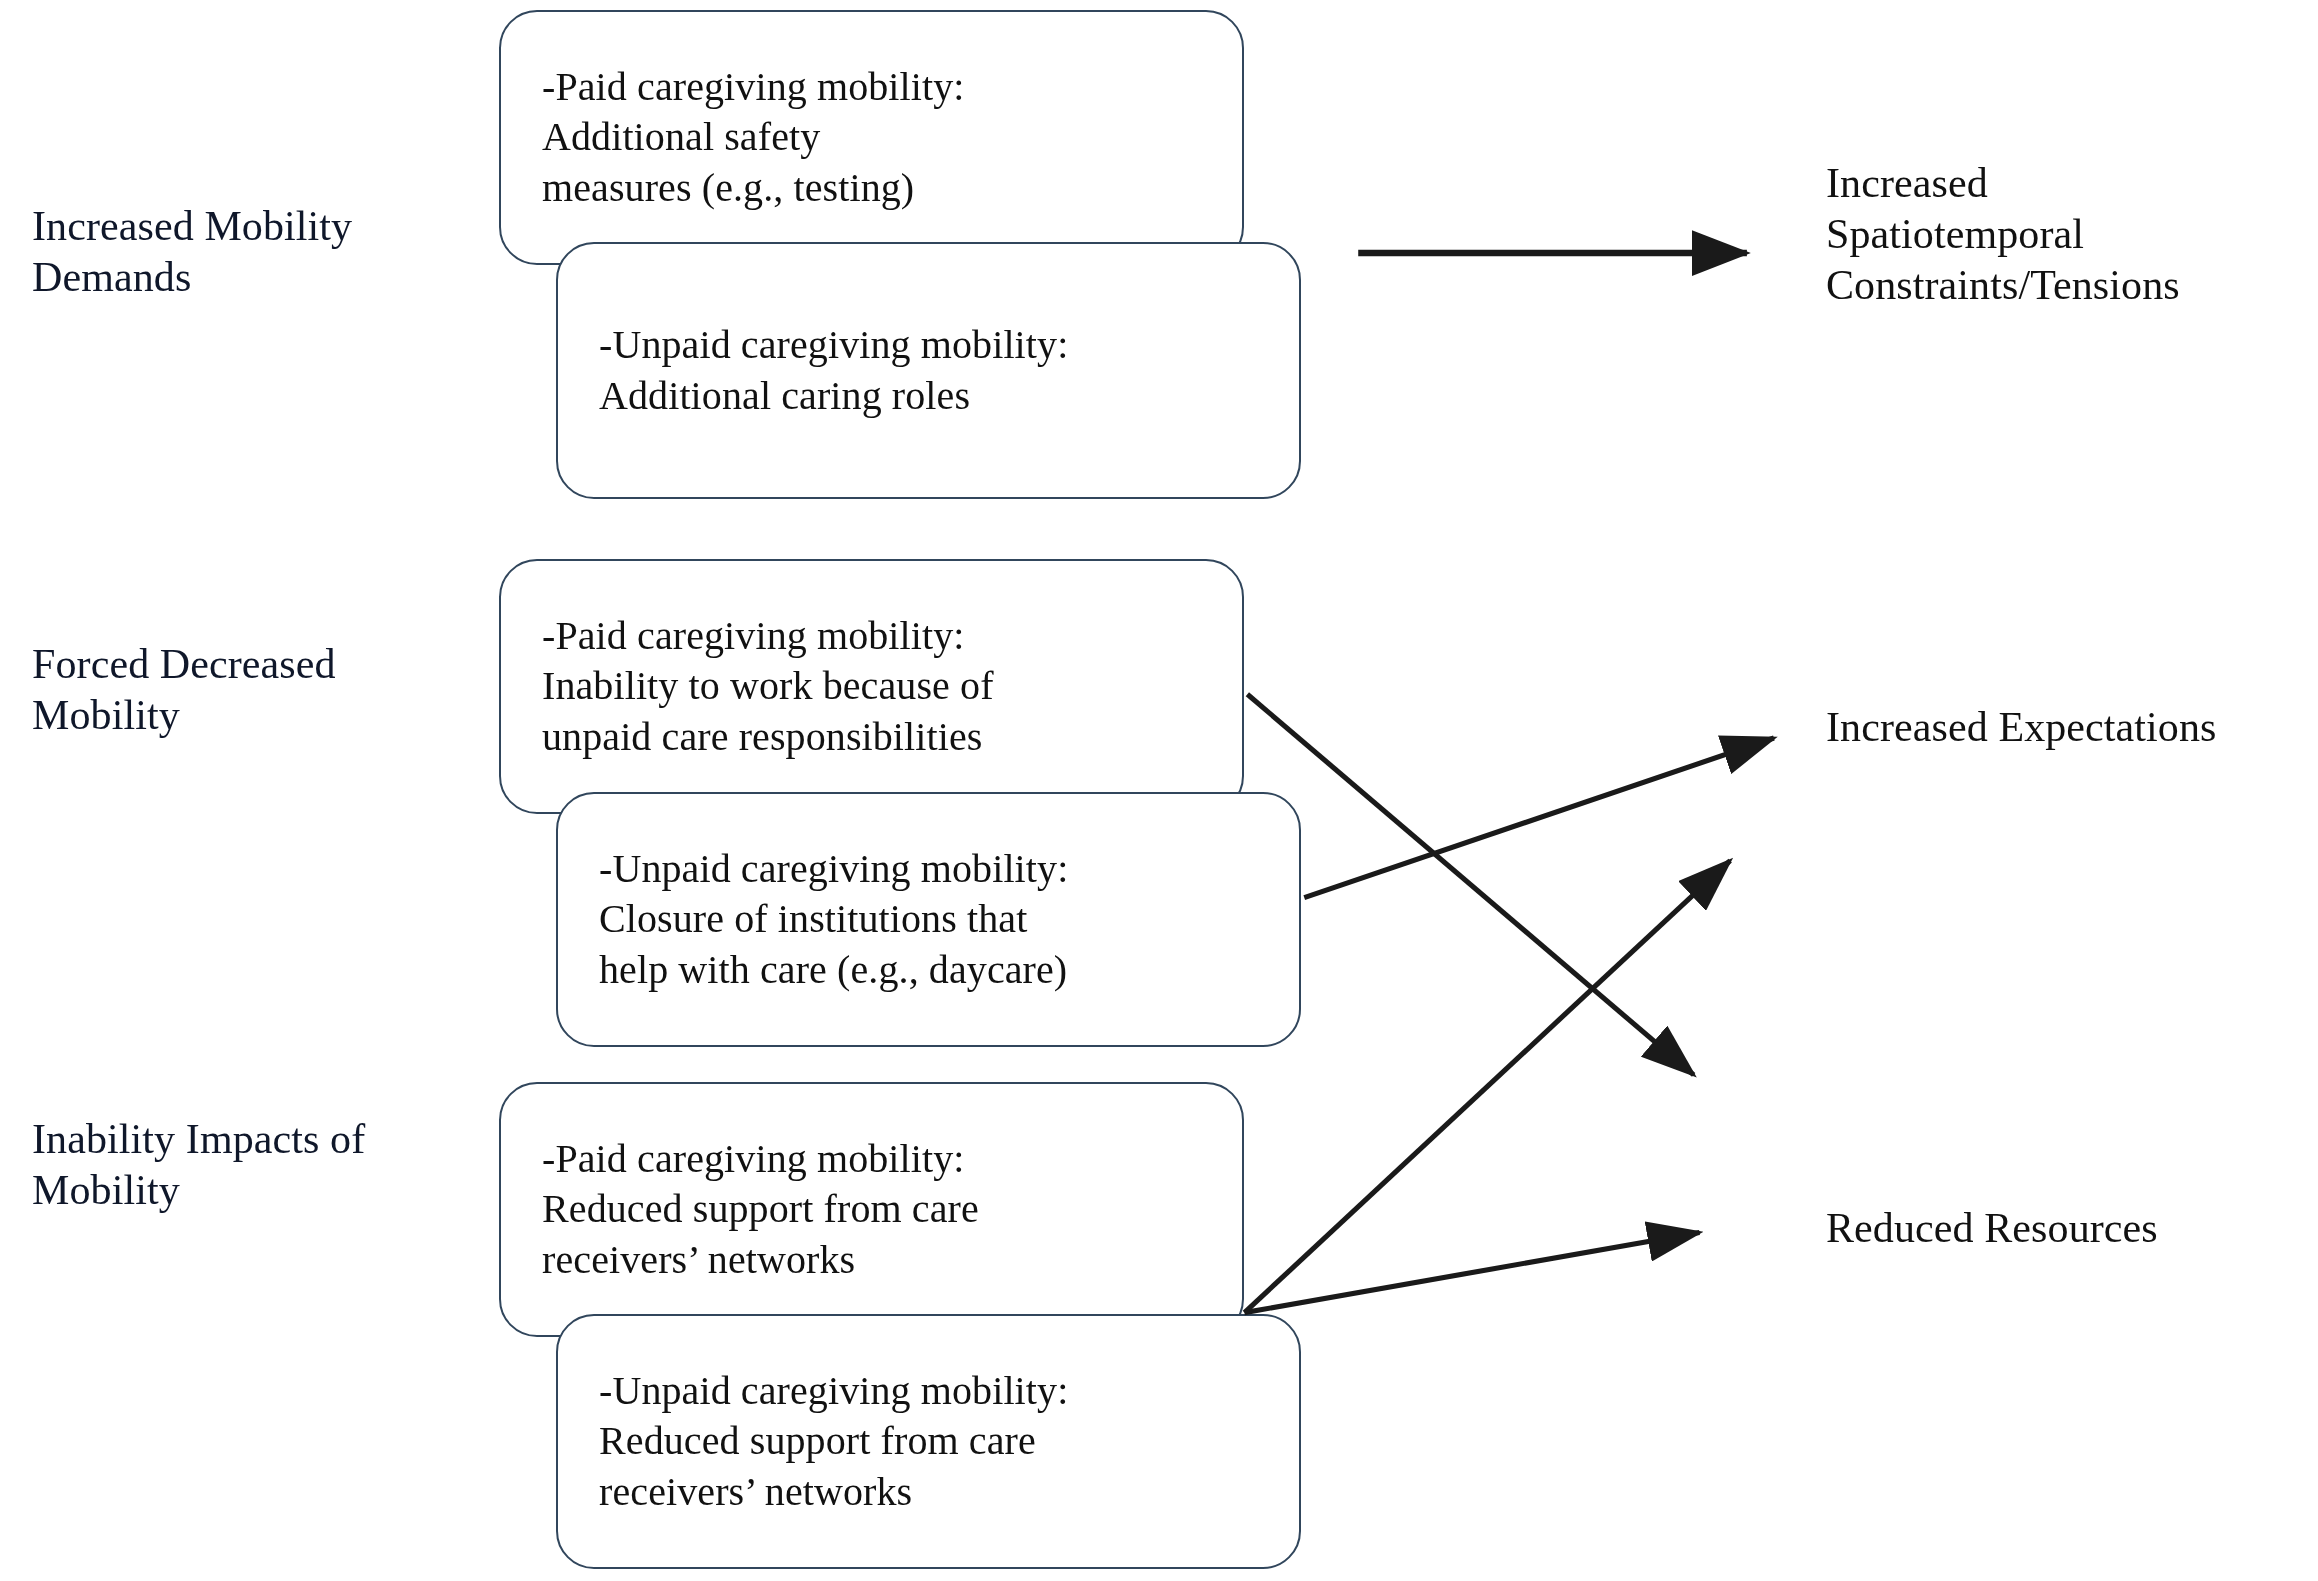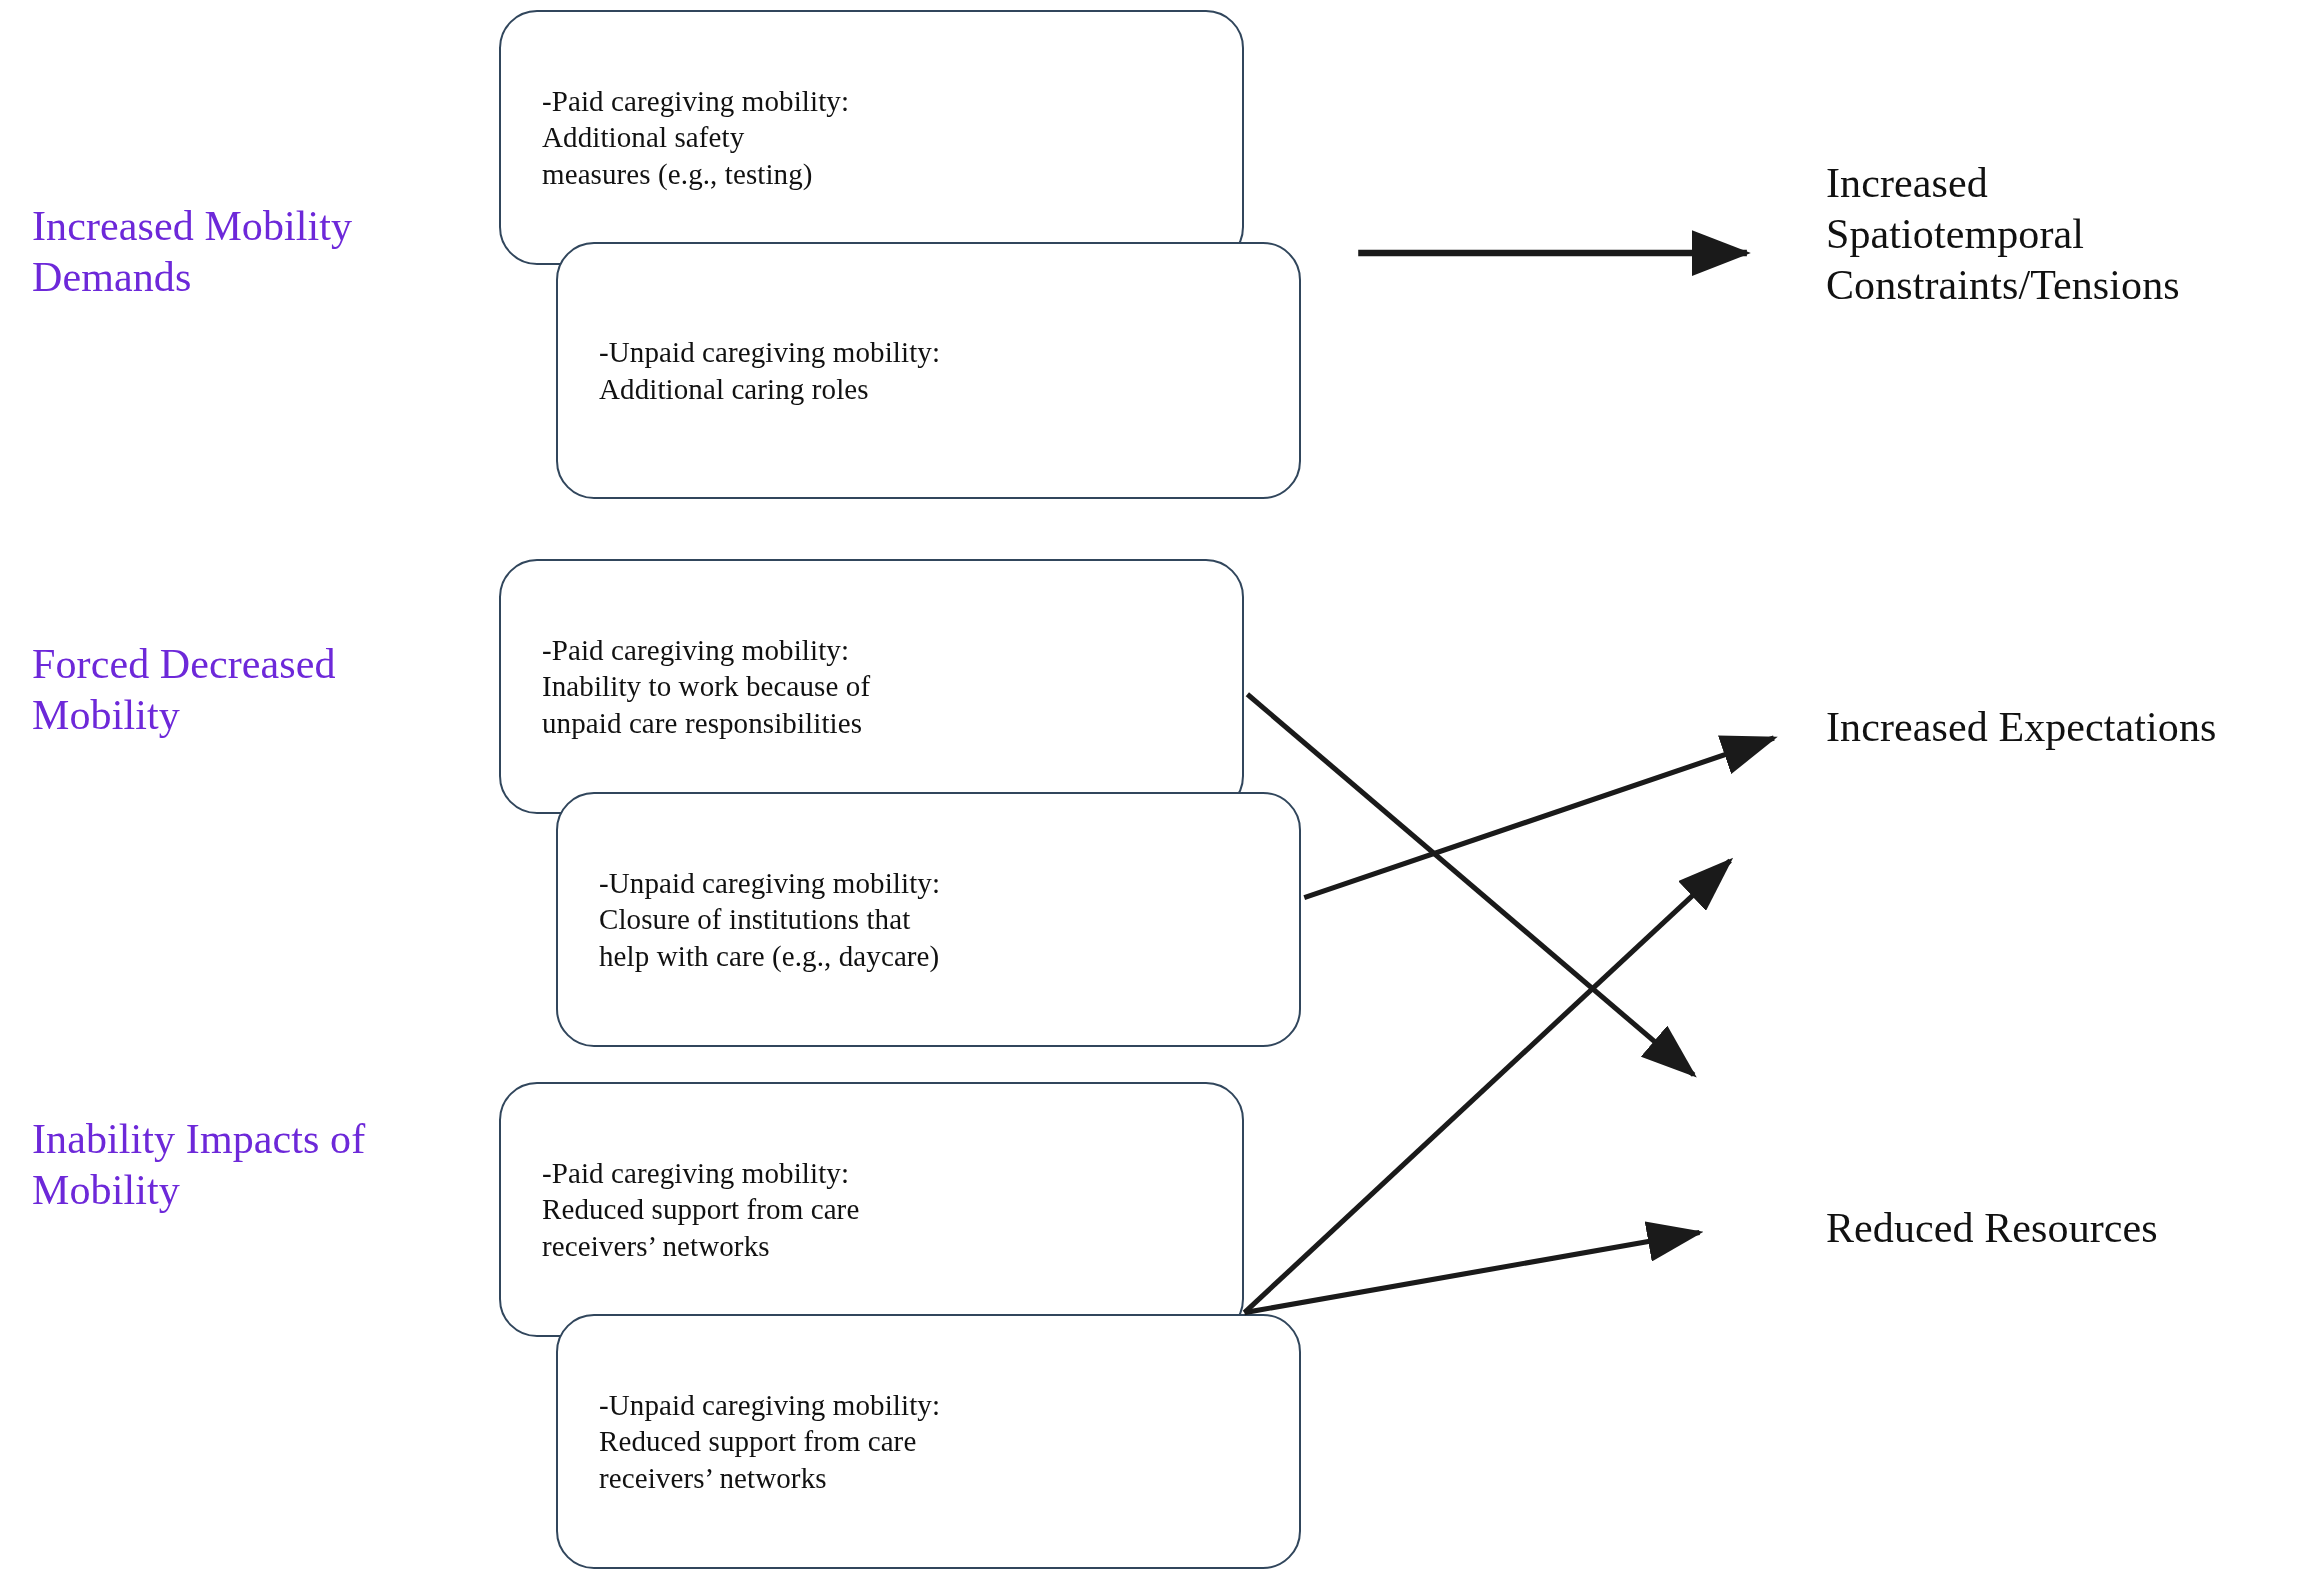"-Paid caregiving mobility:" .node-text { font-size: 29px -> 40px }
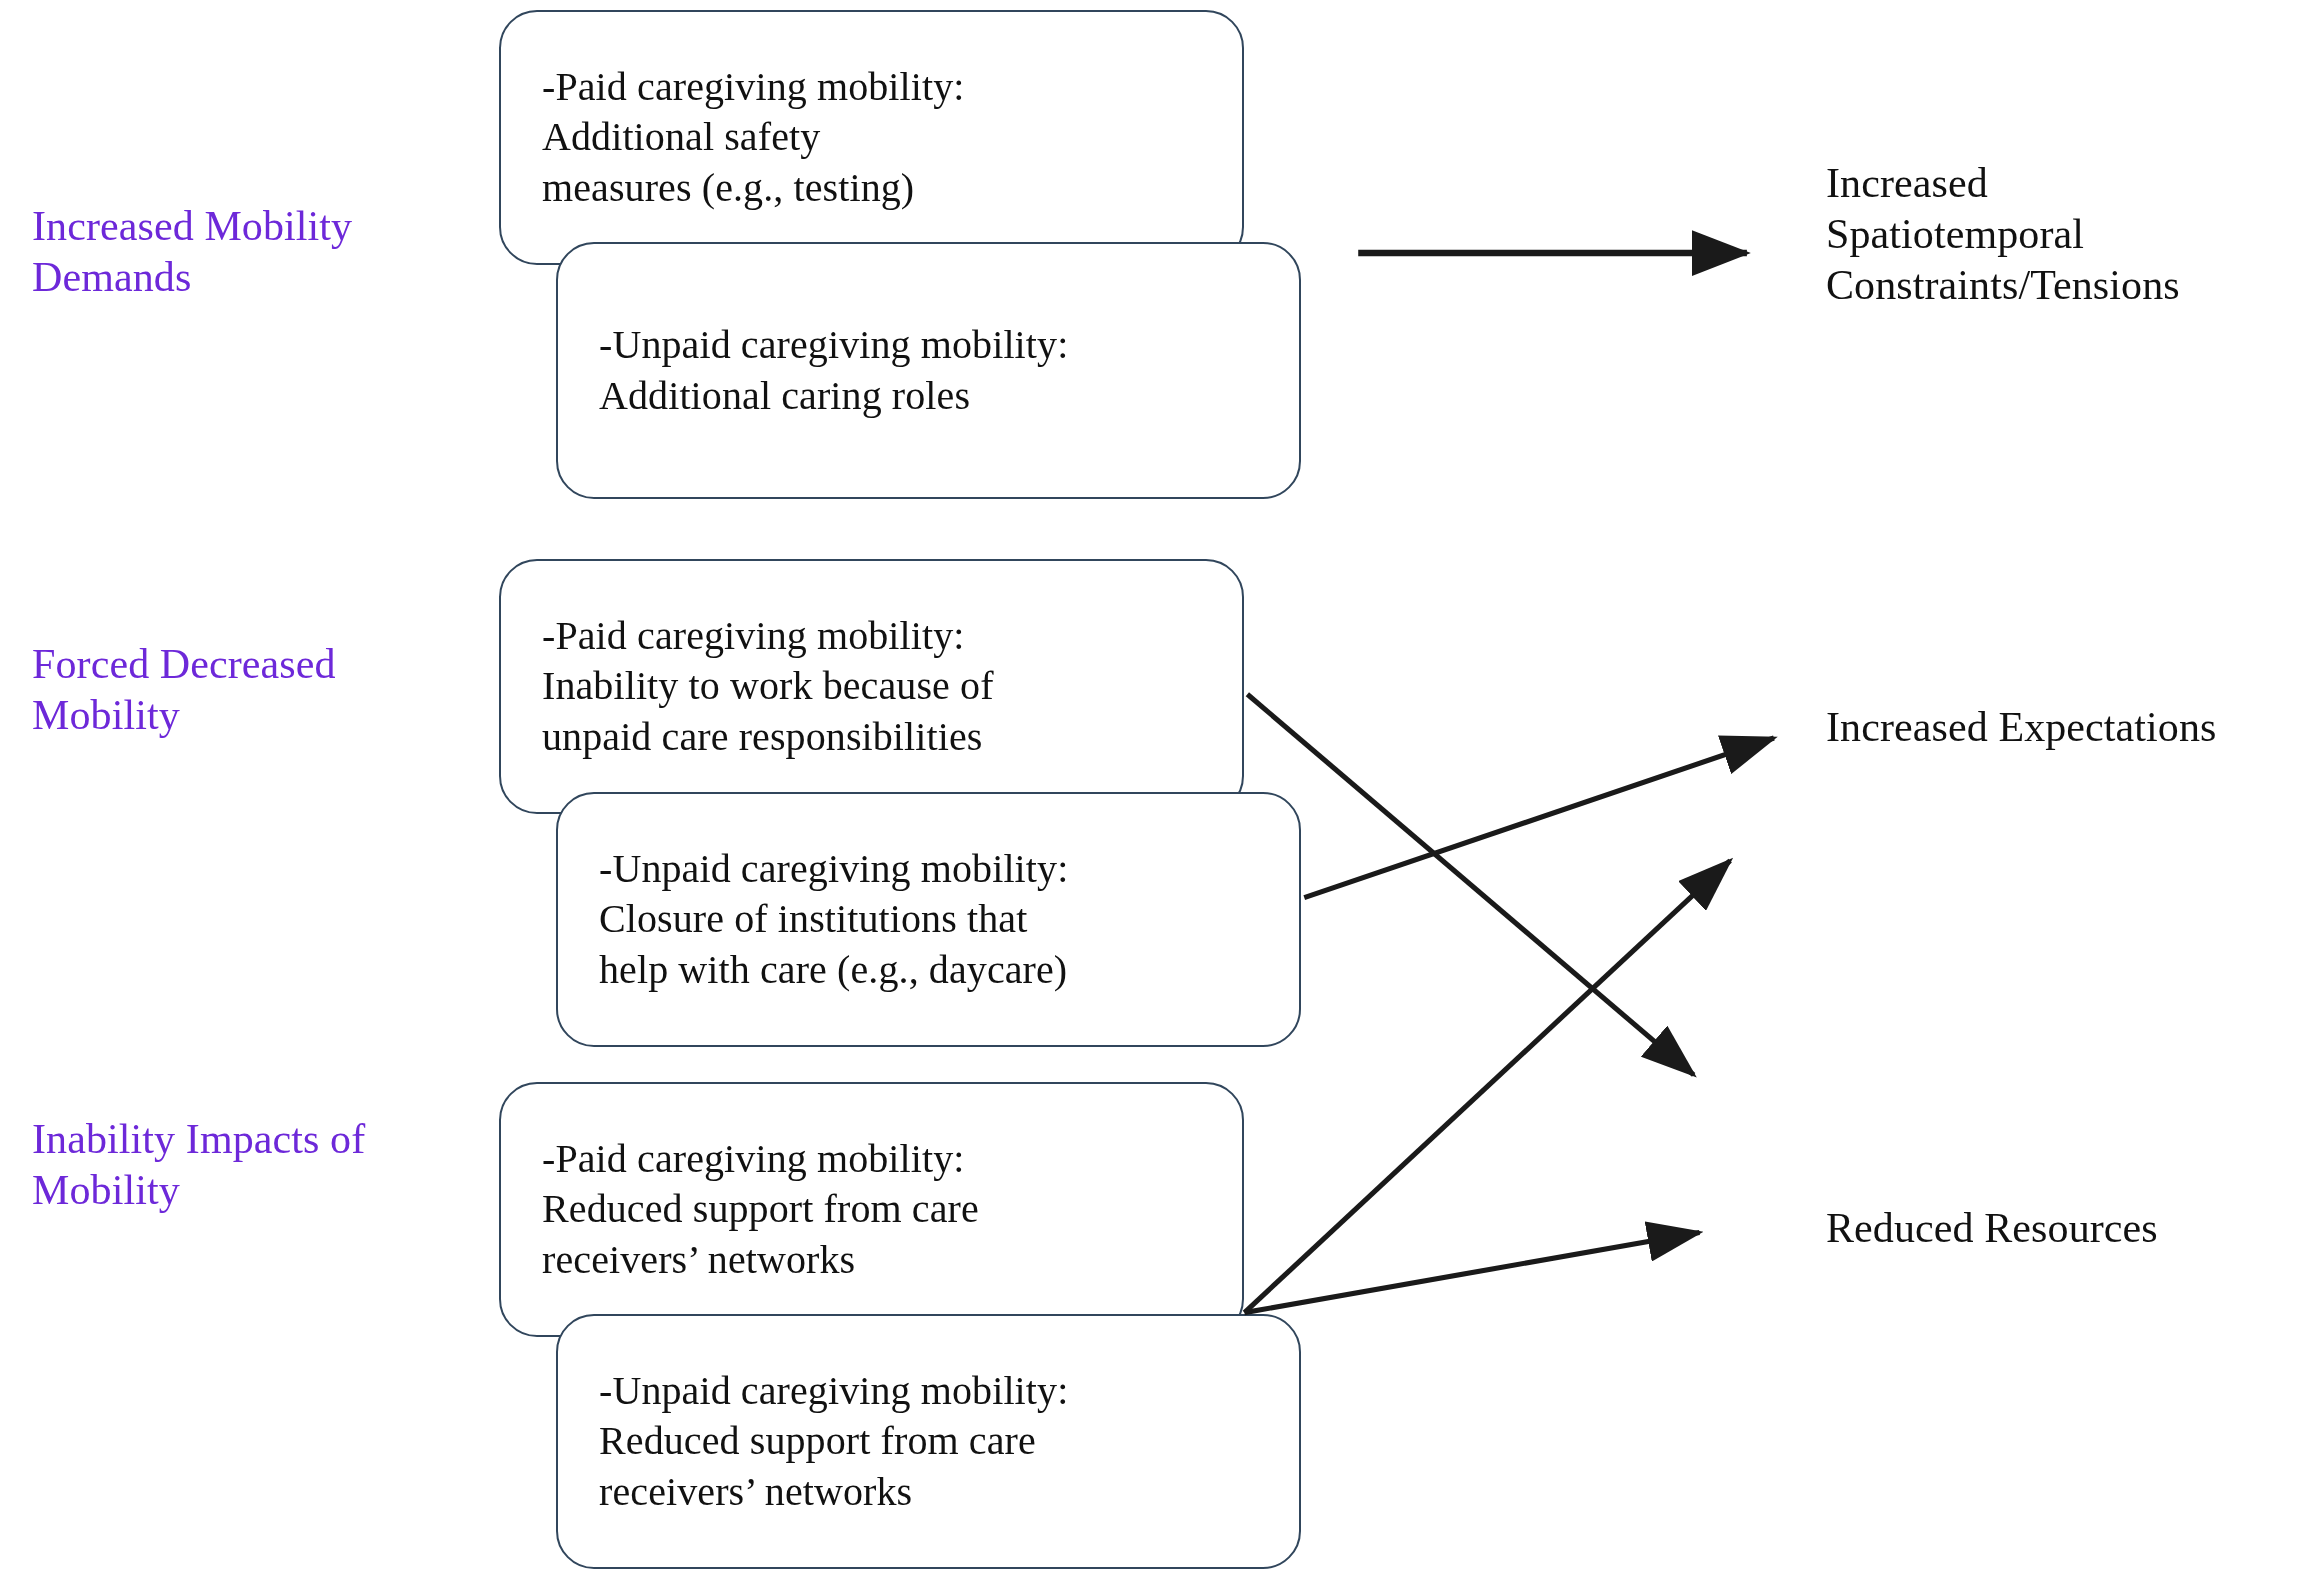"Increased Mobility" .cat-label { color: #6d28d9 -> #0f172a }
